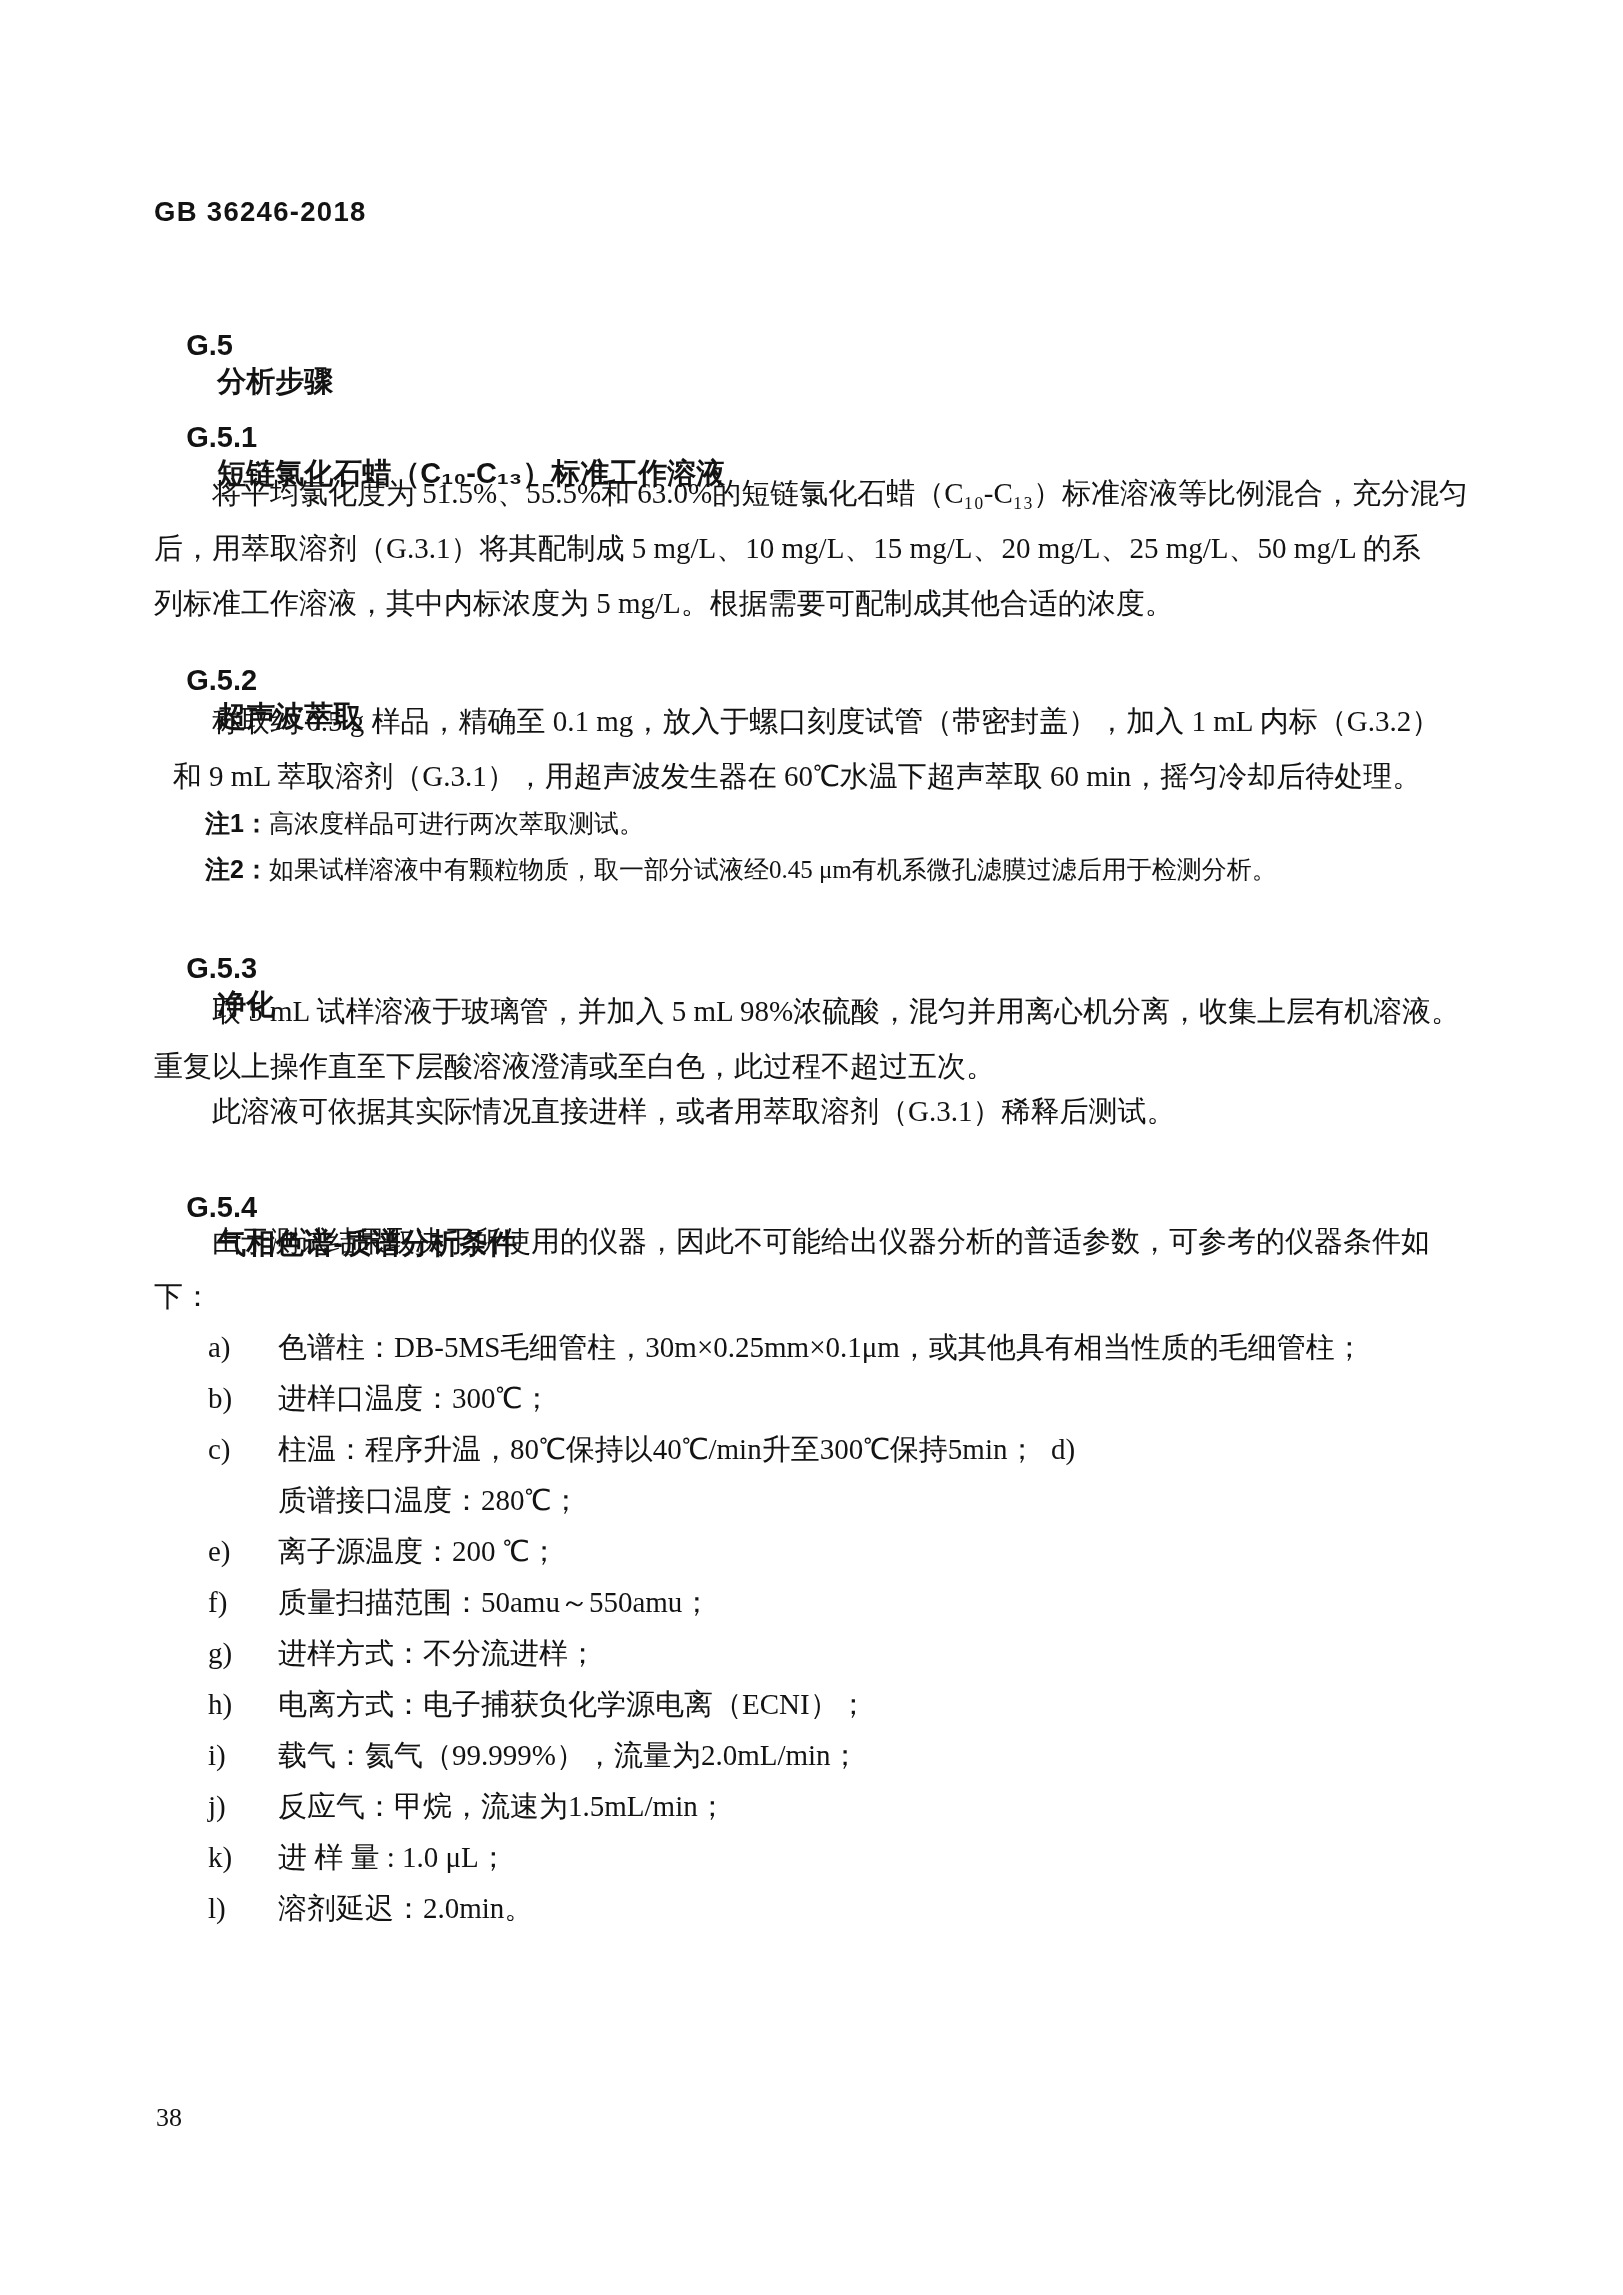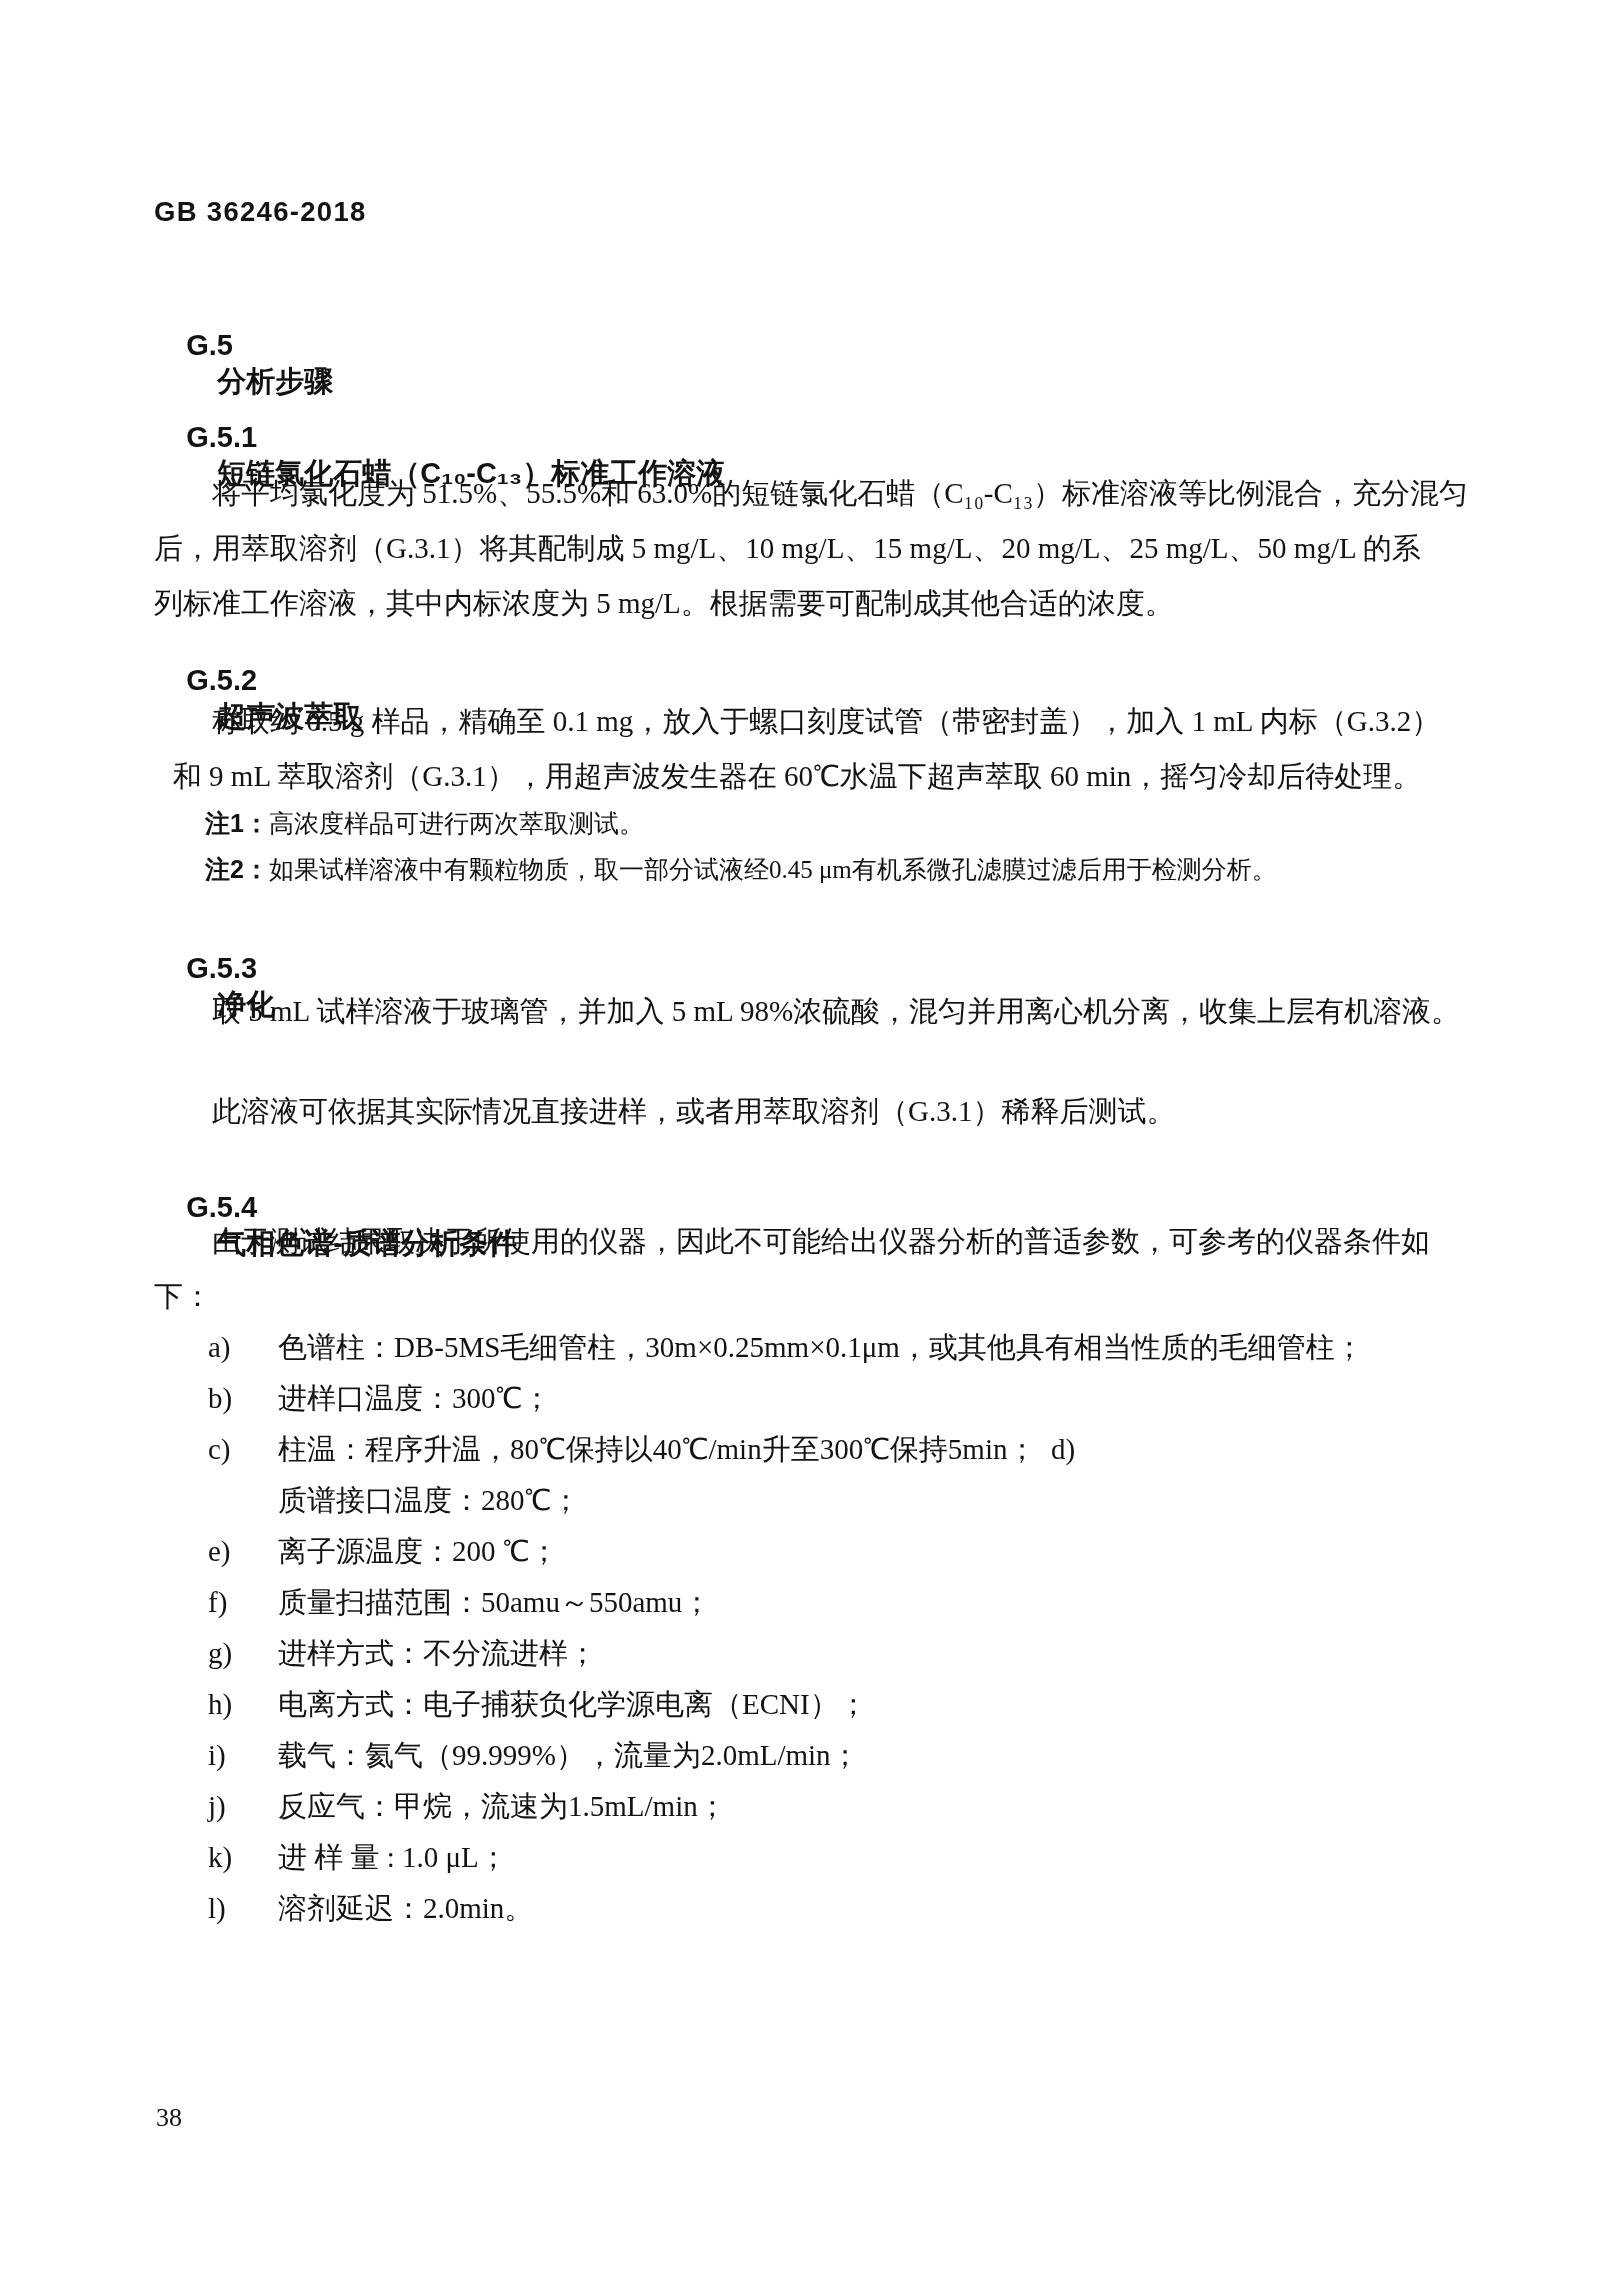"重复以上操作直至下层酸溶液澄清或至白色，此过程不超过五次。" span.line { html: none -> <span>重复以上操作直至下层酸溶液澄清或至白色，此过程不超过五次。</span> }
